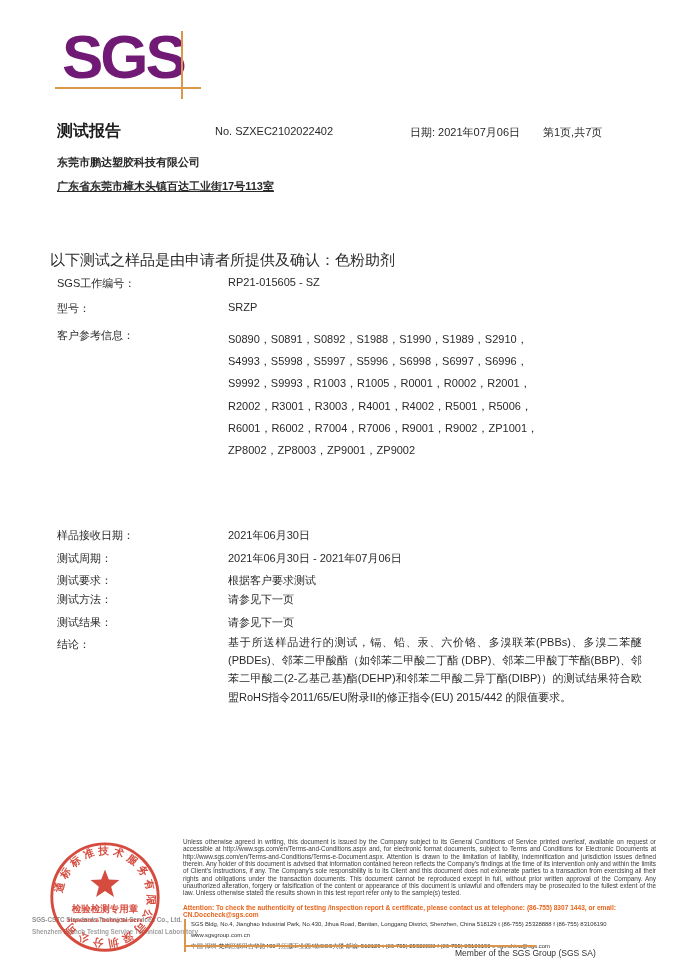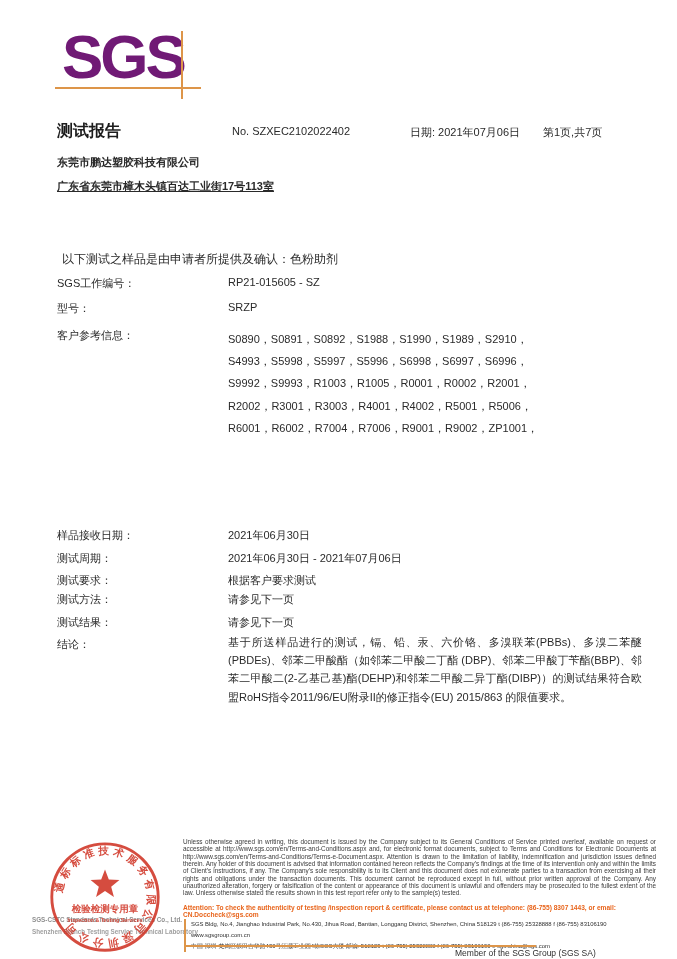"No. SZXEC2102022402" .rep-no { left: 232px -> 215px }
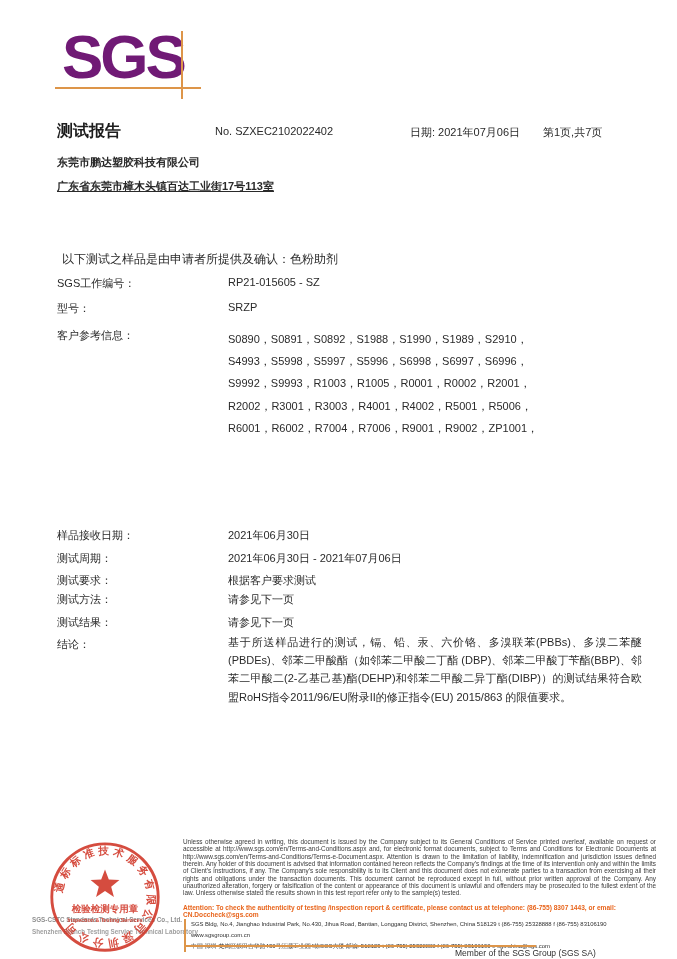"以下测试之样品是由申请者所提供及确认：色粉助剂" .intro { font-size: 12px -> 15px; left: 62px -> 50px }
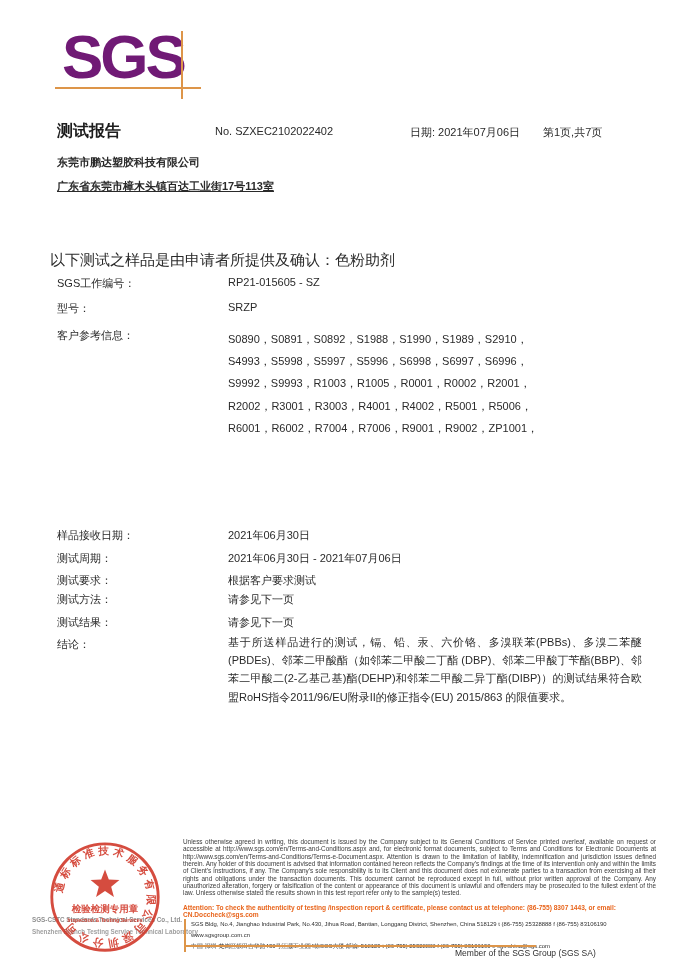"ZP8002，ZP8003，ZP9001，ZP9002" div { html: none -> <div>ZP8002，ZP8003，ZP9001，ZP9002</div> }
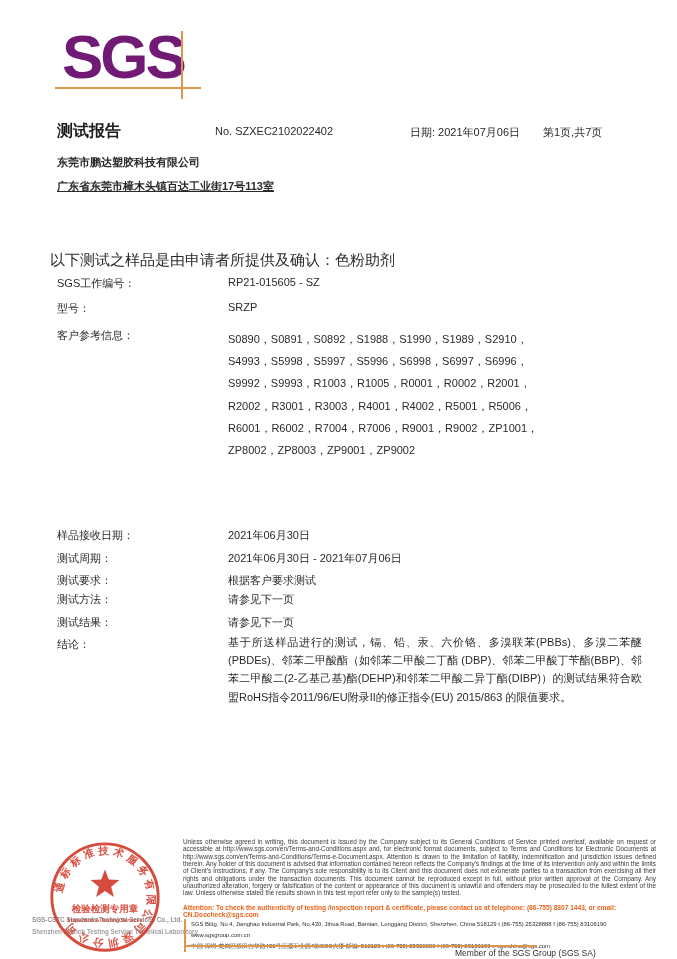"基于所送样品进行的测试，镉、铅、汞、六价铬、多溴联苯(PBBs)、多溴二苯醚(P" div.conclusion-text { text: 2011/96/EU附录II的修正指令(EU) 2015/863 -> 2011/65/EU附录II的修正指令(EU) 2015/442 }
